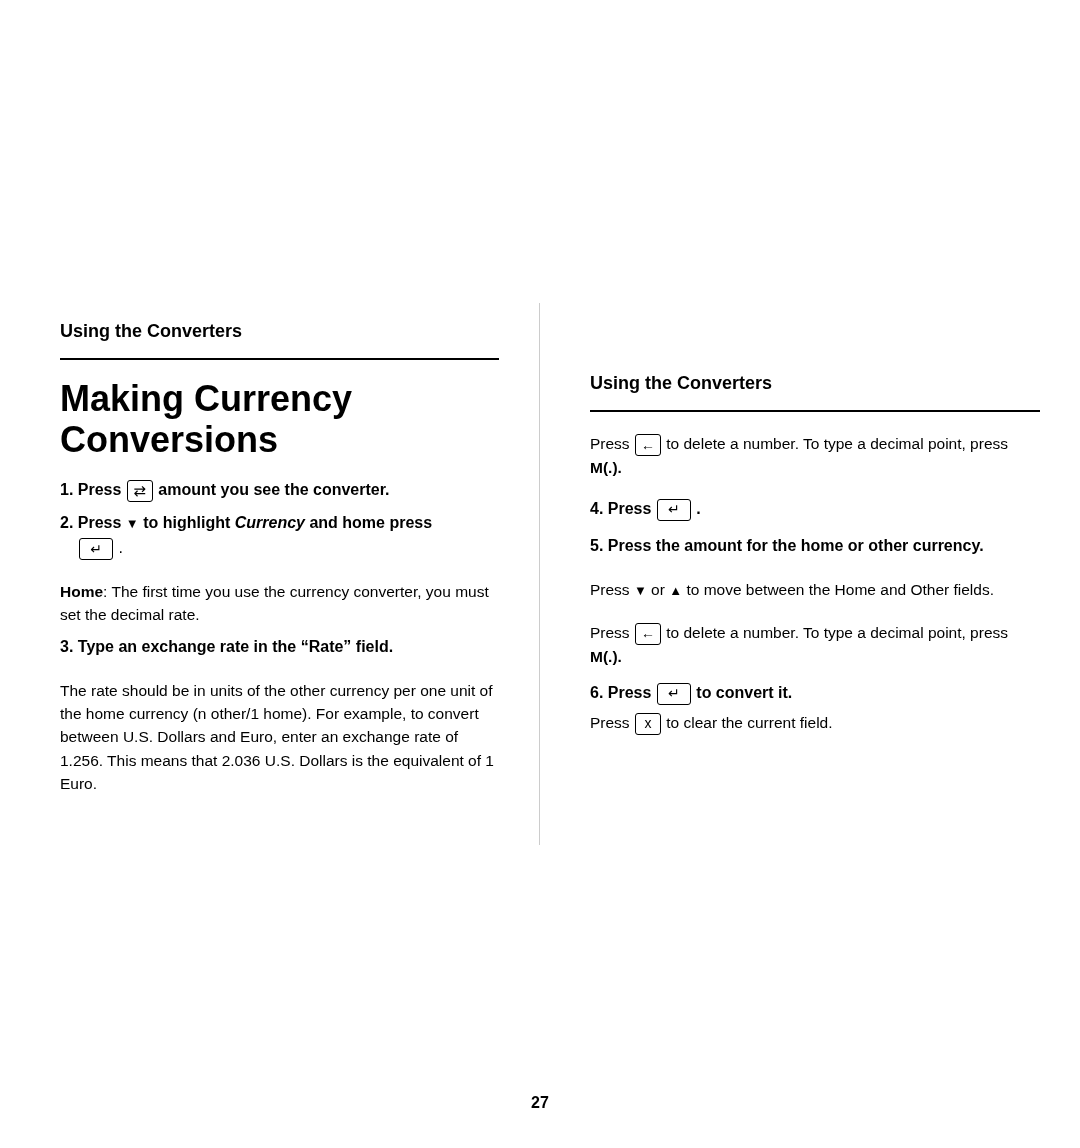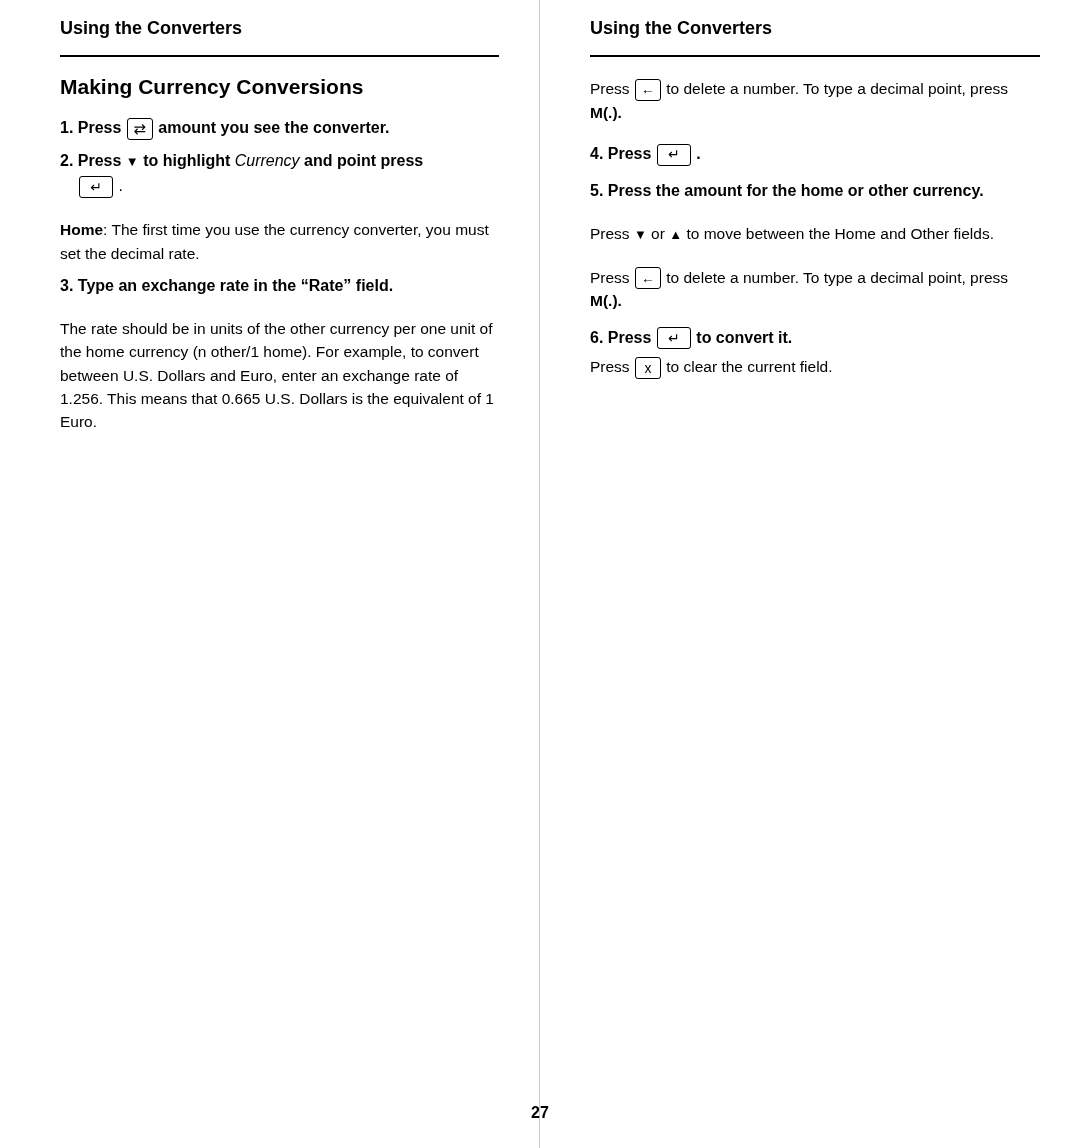"Using the Converters" .page-container { align-items: none -> center }
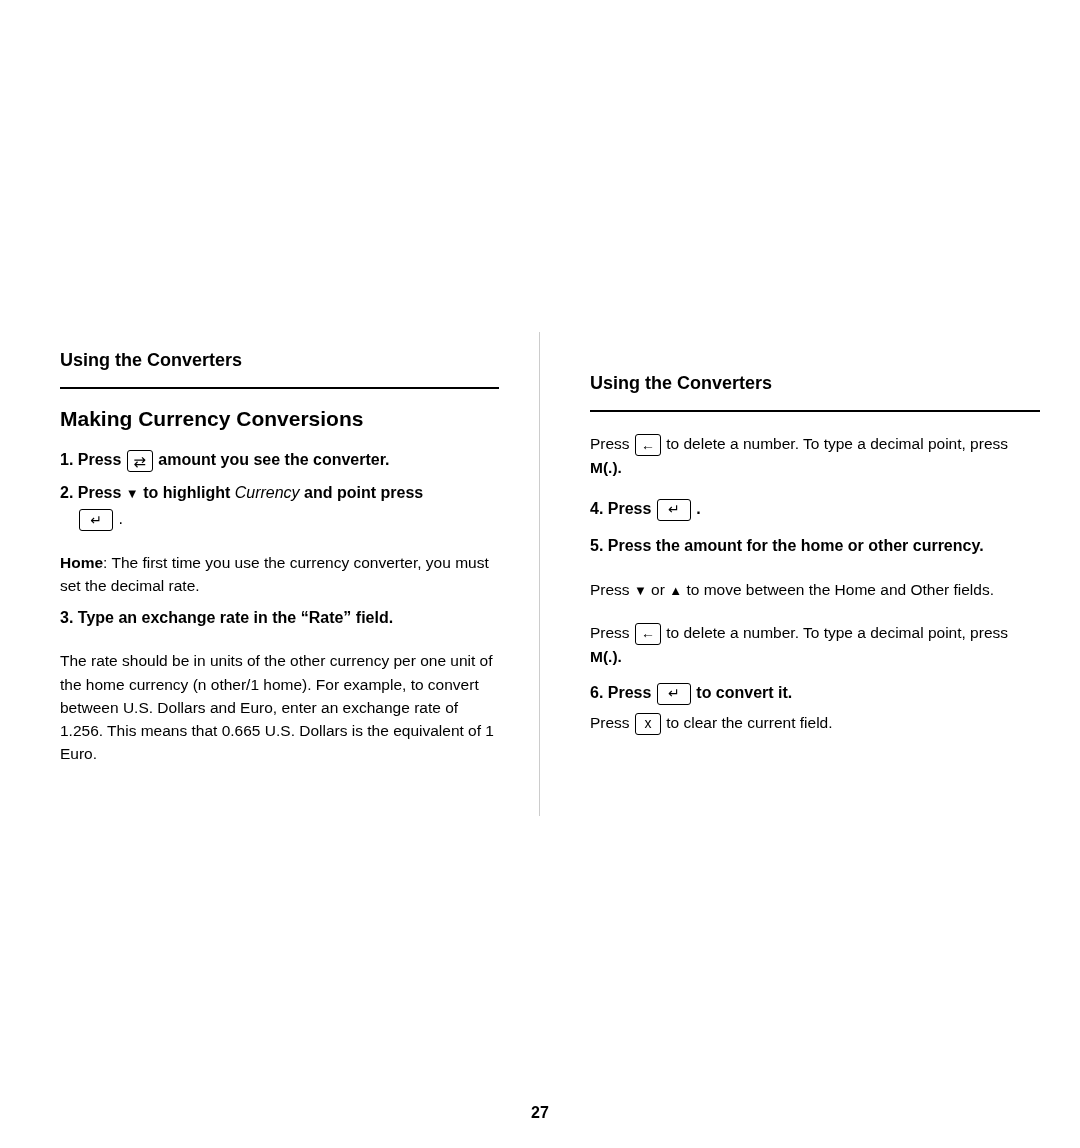"Making Currency Conversions" .page-title { font-size: 21px -> 36px }
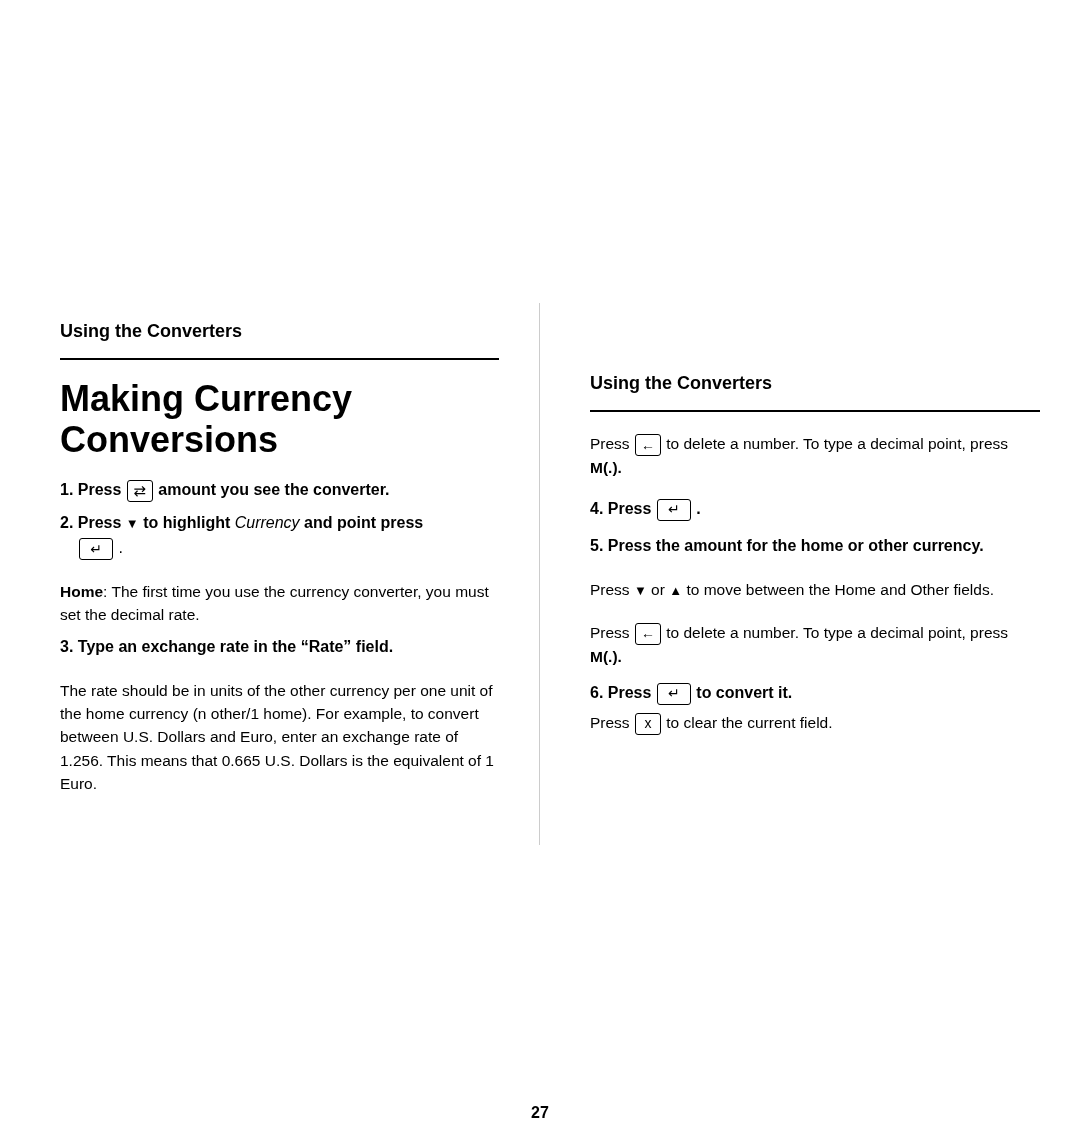"Currency" .bold-italic { font-weight: normal -> bold }
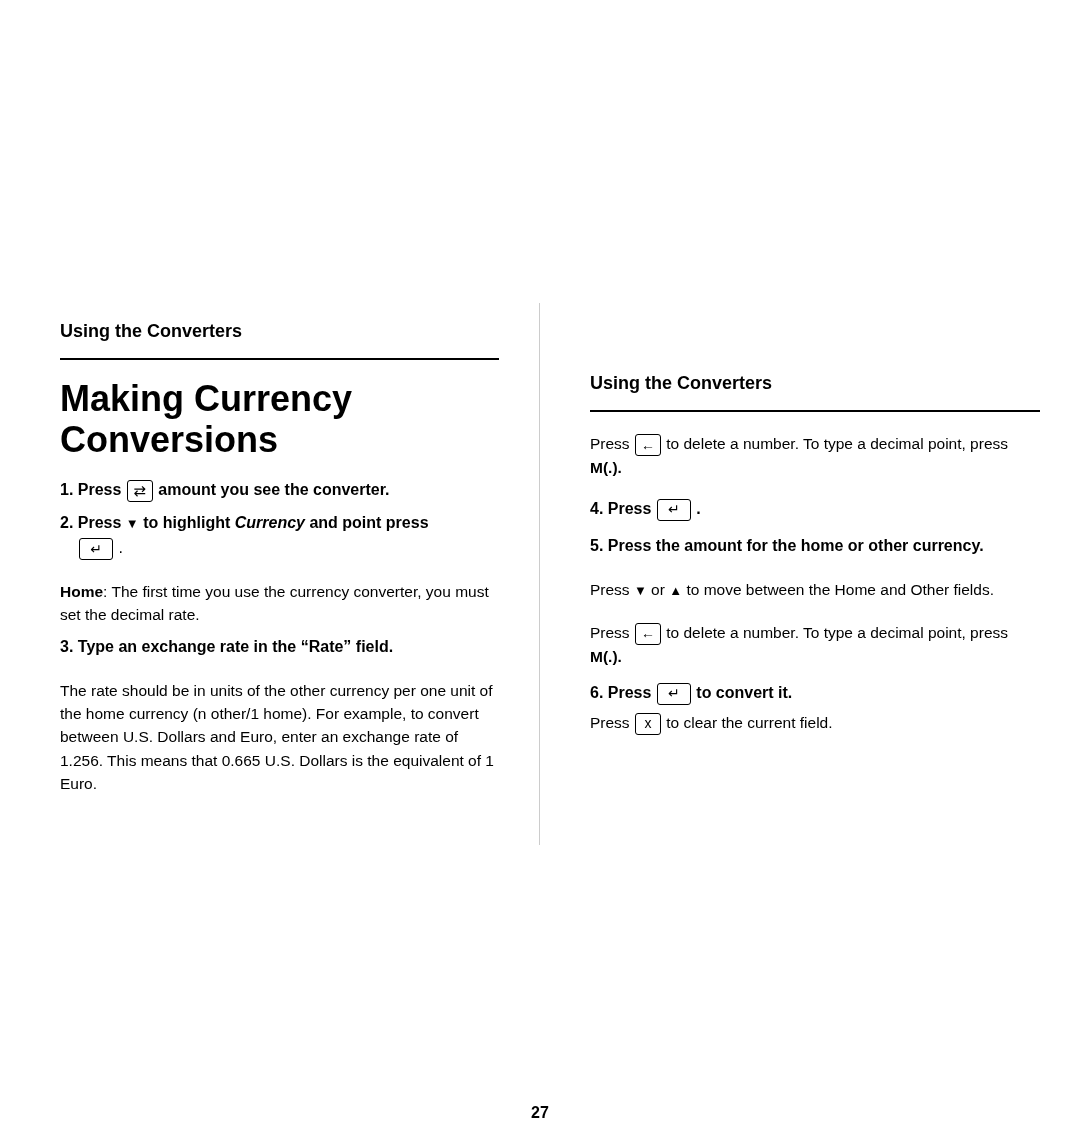"and point press" span { text: point -> home }
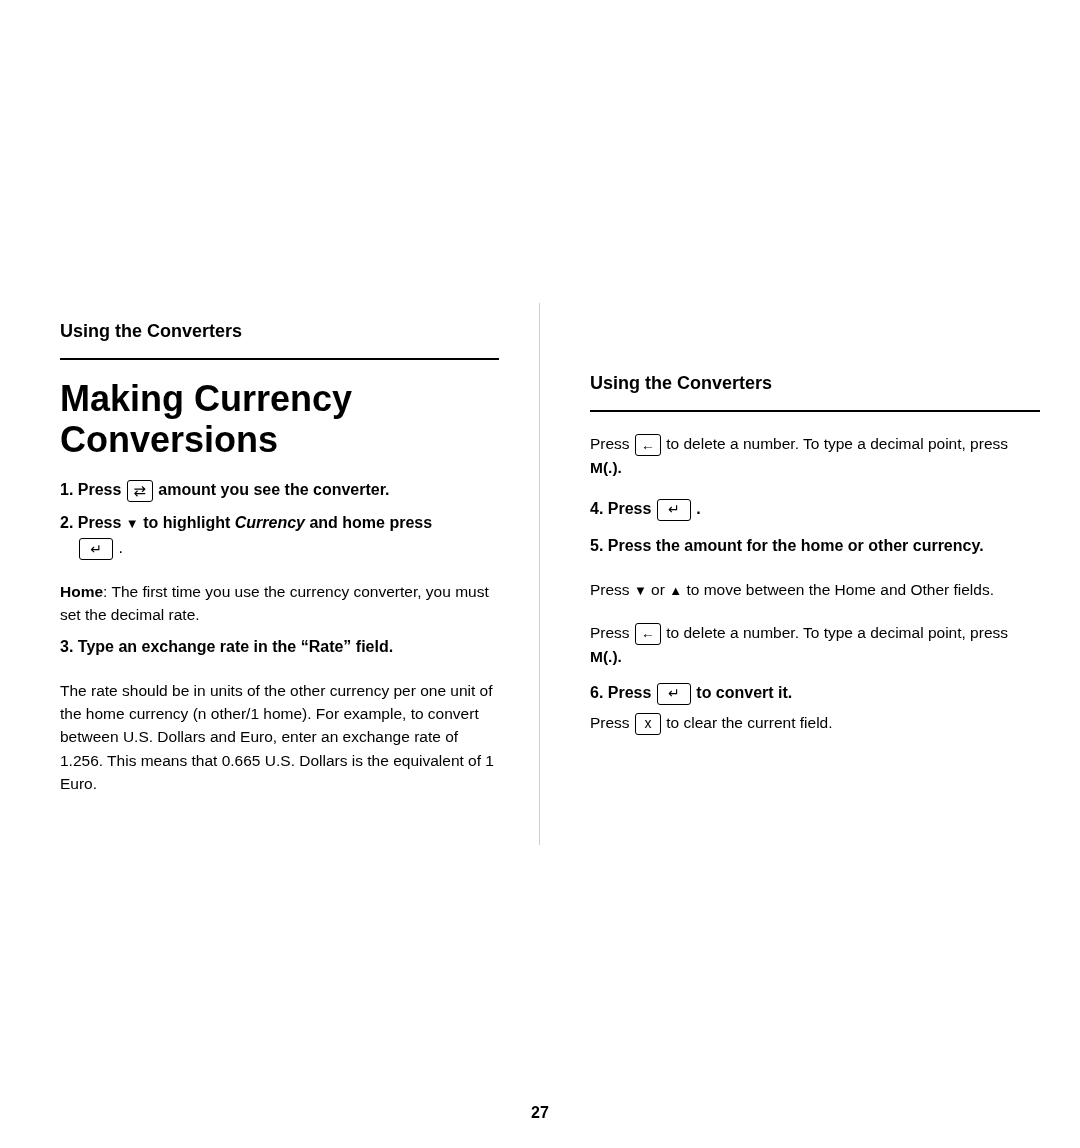"The rate should be in" div.sub-text { text: 0.665 -> 2.036 }
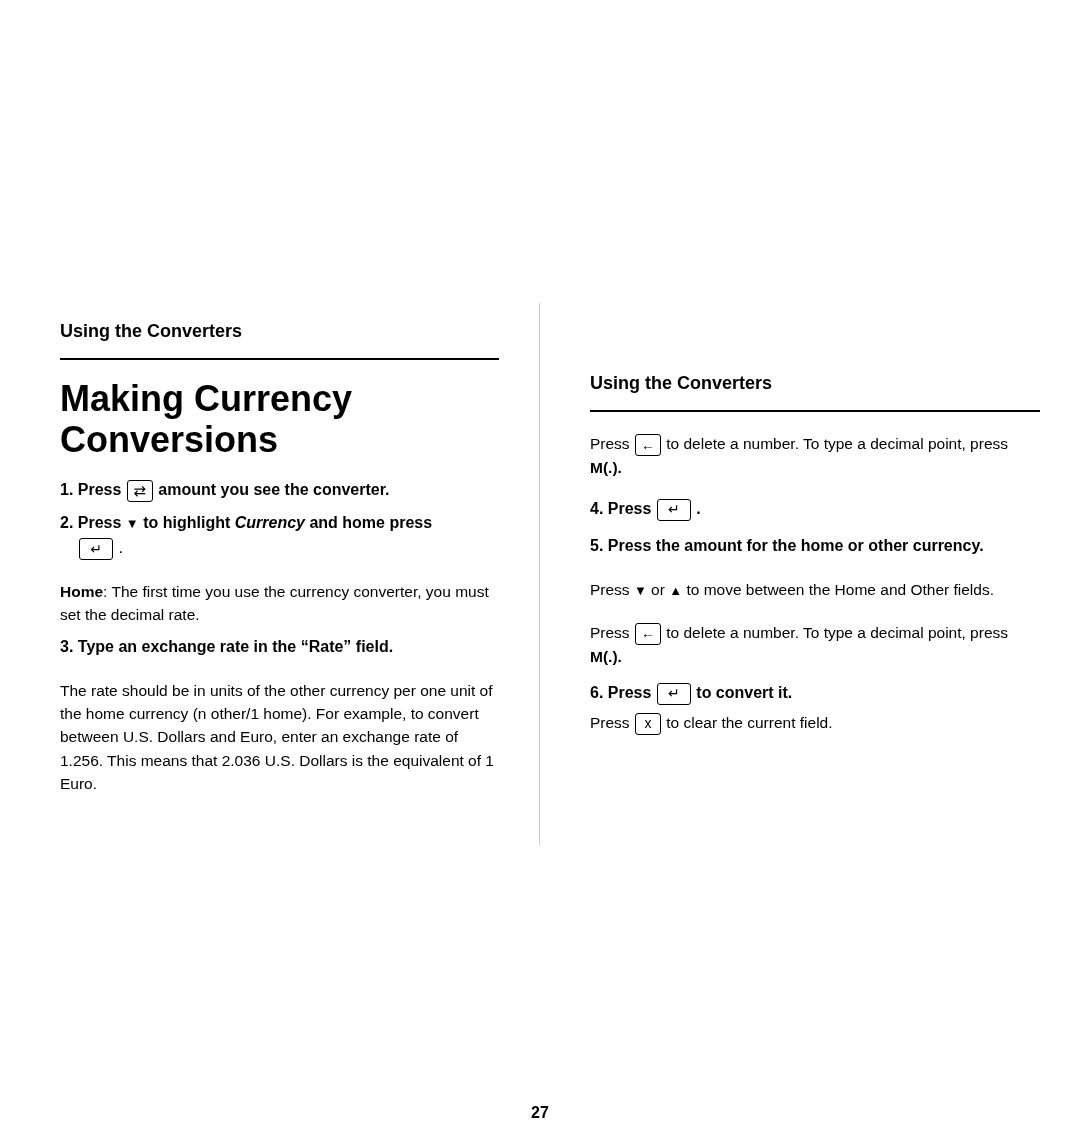"27" .page-number { bottom: 26px -> 36px }
